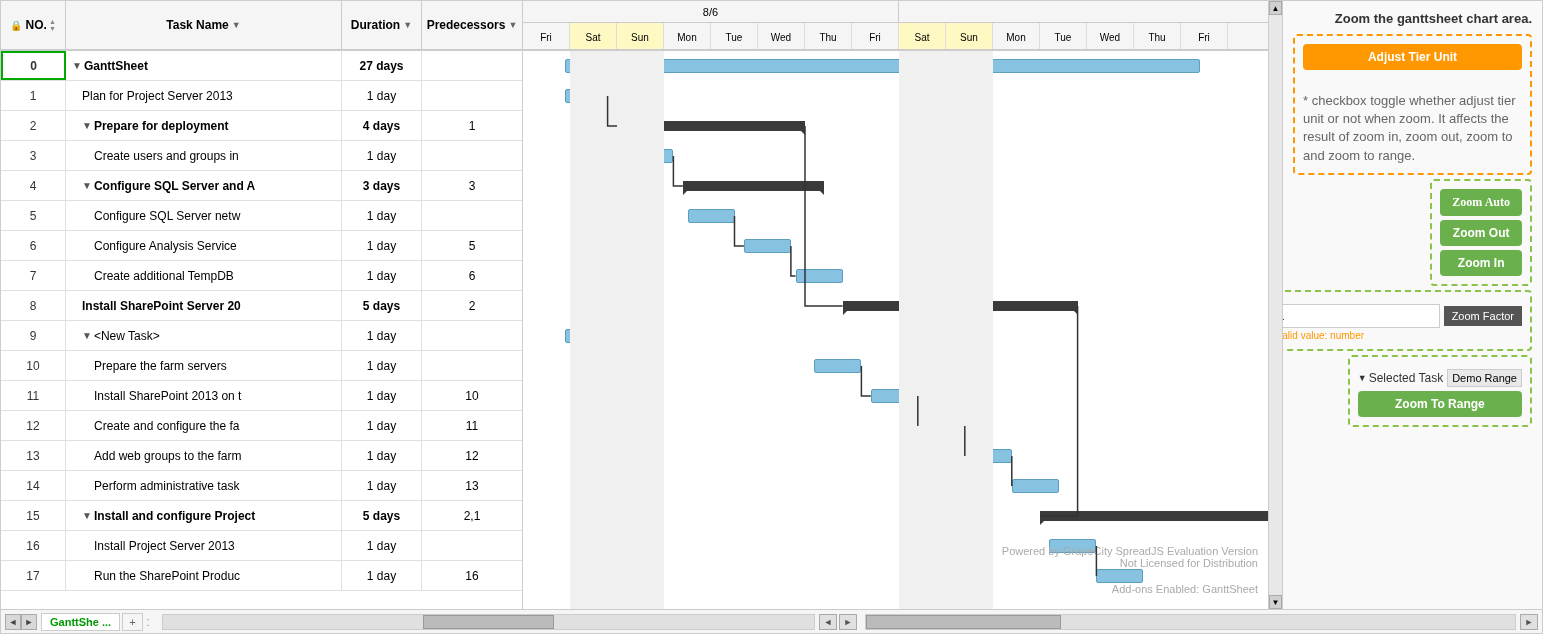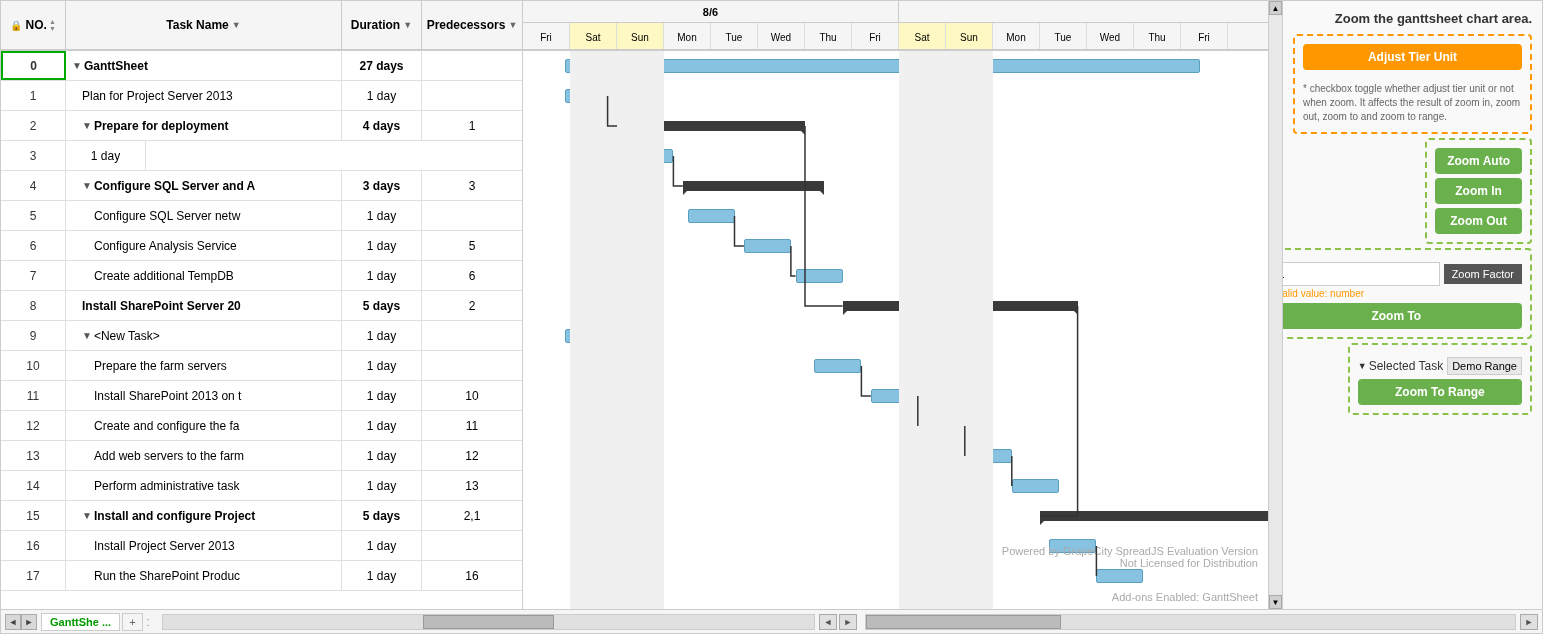"8/6" div.date-group { font-weight: bold -> none }
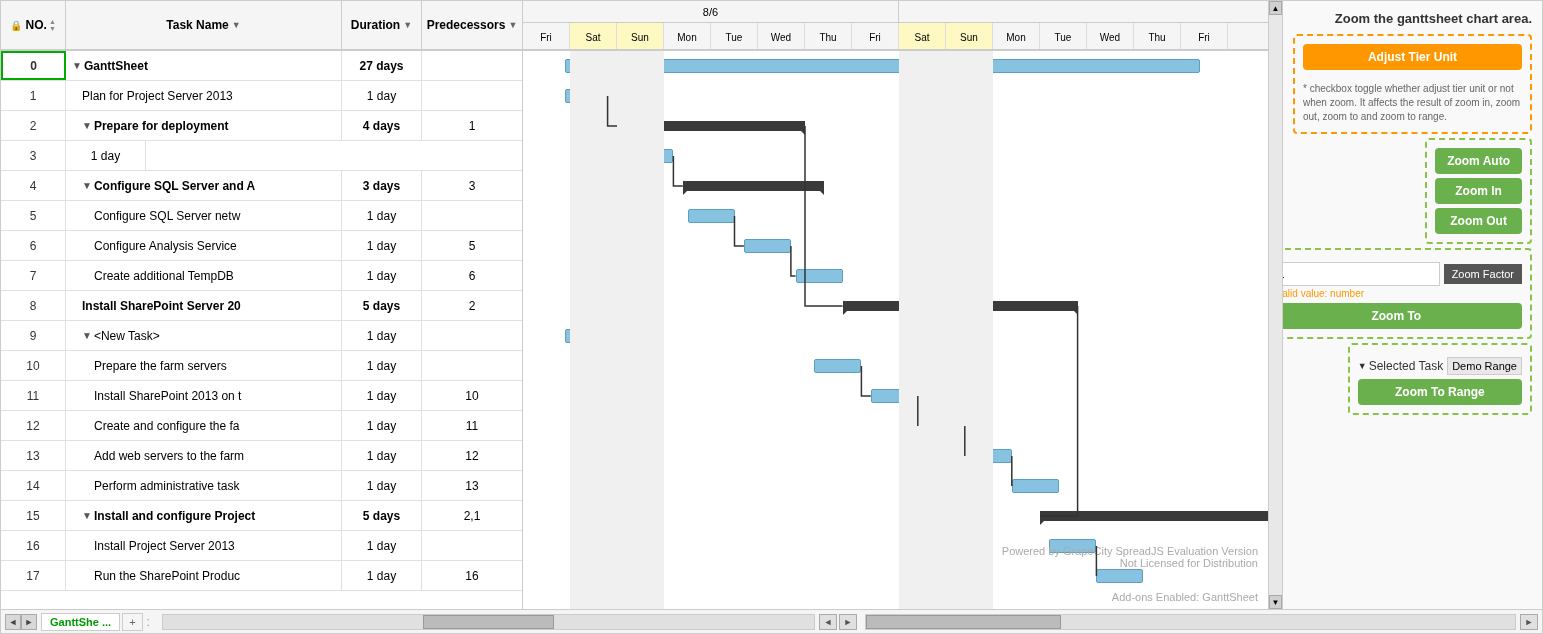"* checkbox toggle whether adjust" .hint-text { font-size: 10px -> 13px; margin-top: 12px -> 22px }
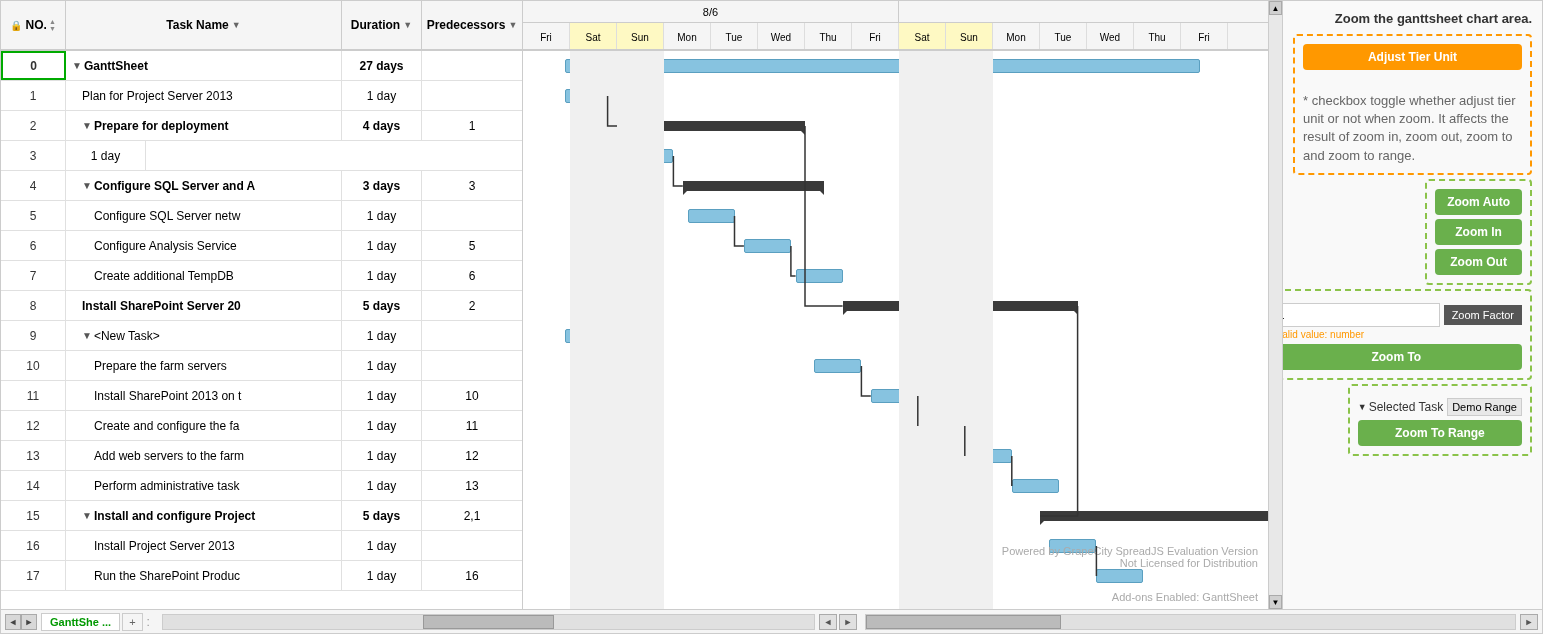"Create users and groups in" div.cell-taskname { html: none -> <div> <span>Create users and groups in</span> </div> }
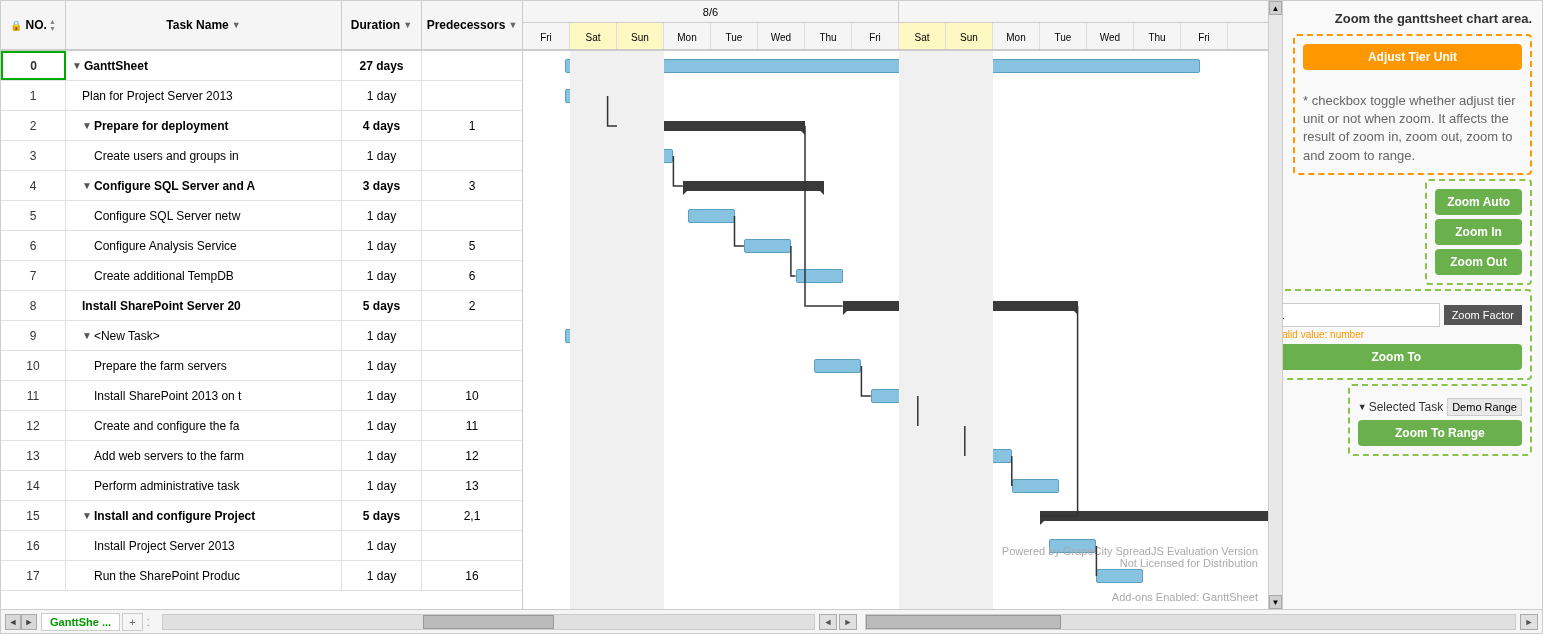"Zoom Auto" button.btn-green { font-family: none -> Liberation Serif, serif }
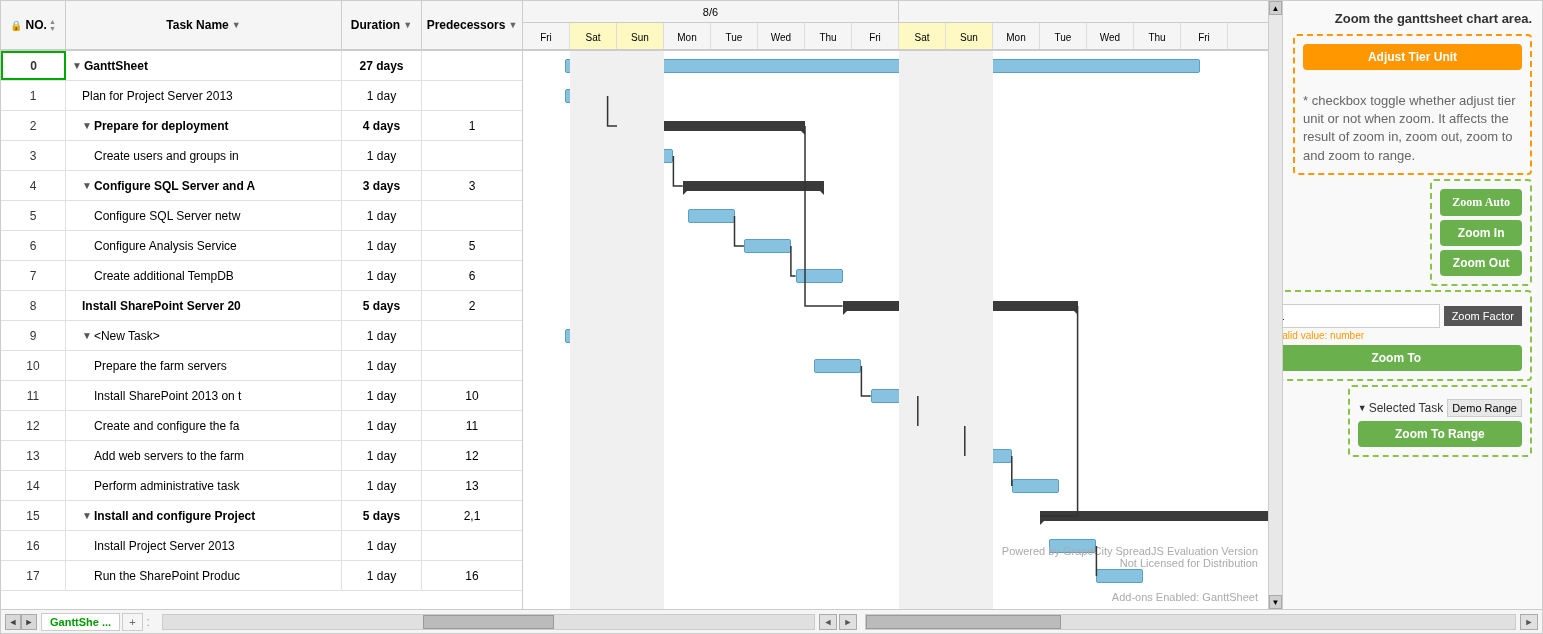"Zoom In" button.btn-green { order: before "Zoom Out" -> after "Zoom Out" }
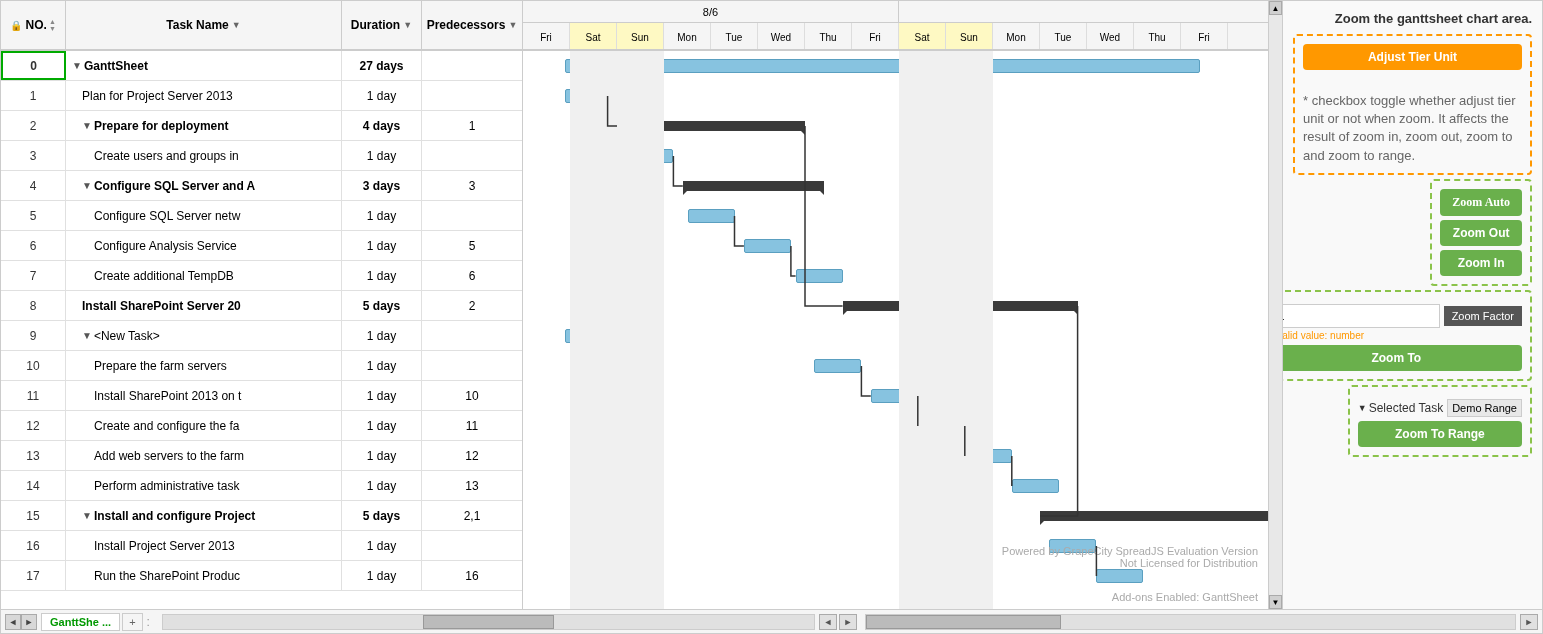"Zoom To" button.btn-green { html: <button>Zoom To</button> -> none }
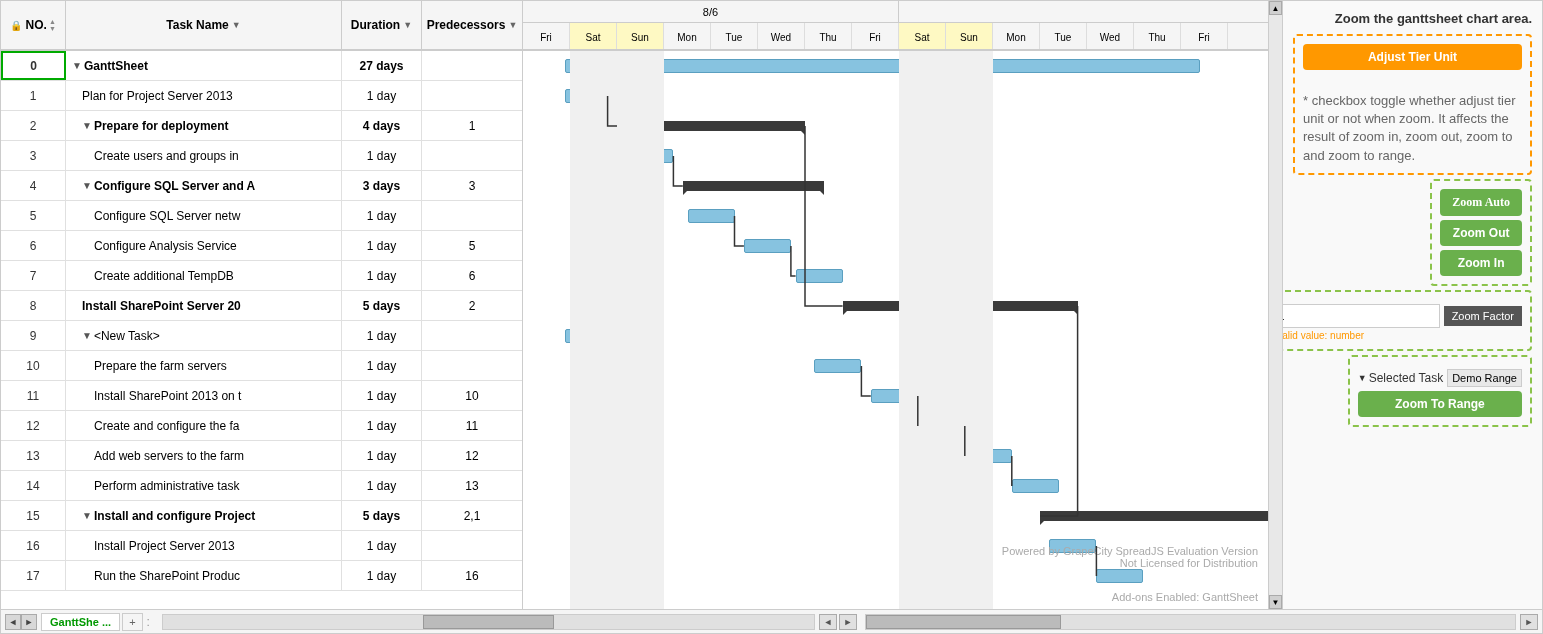"Add web servers to the" span { text: servers -> groups }
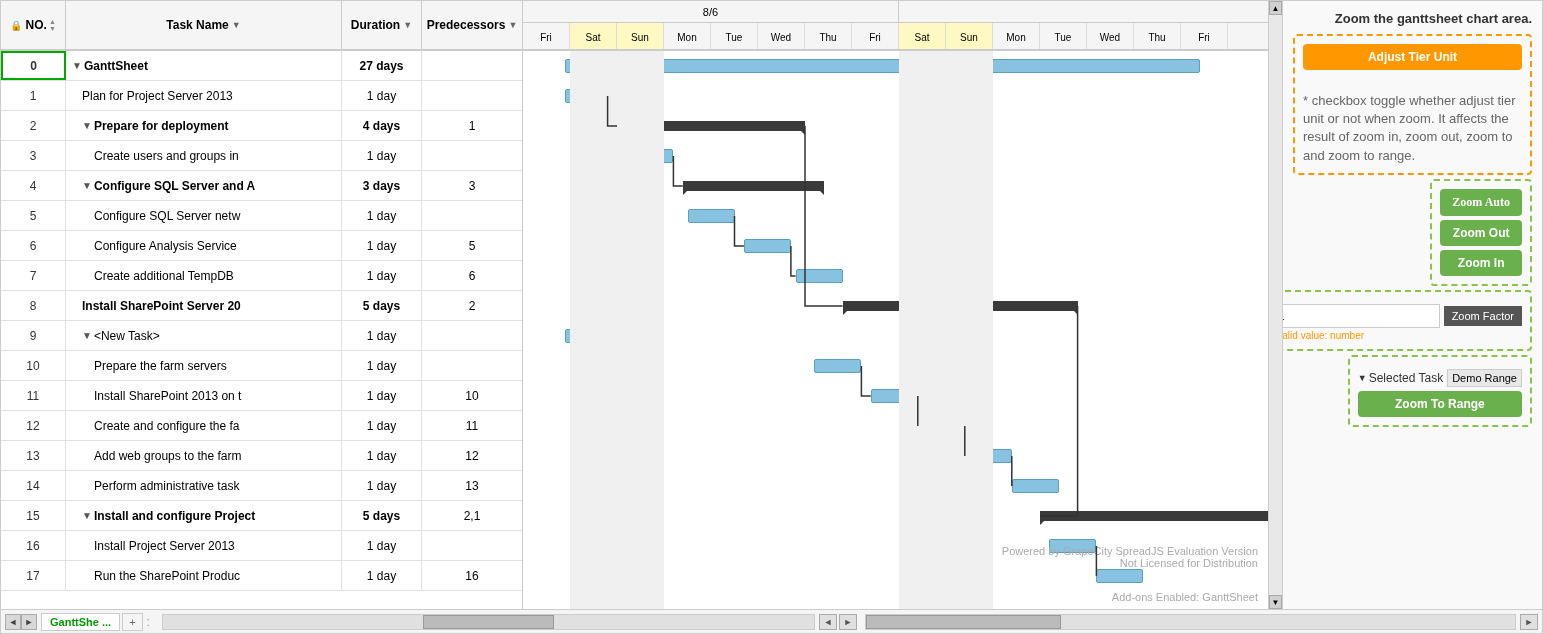"Add-ons Enabled: GanttSheet" div.addon-text { bottom: 6px -> 14px }
